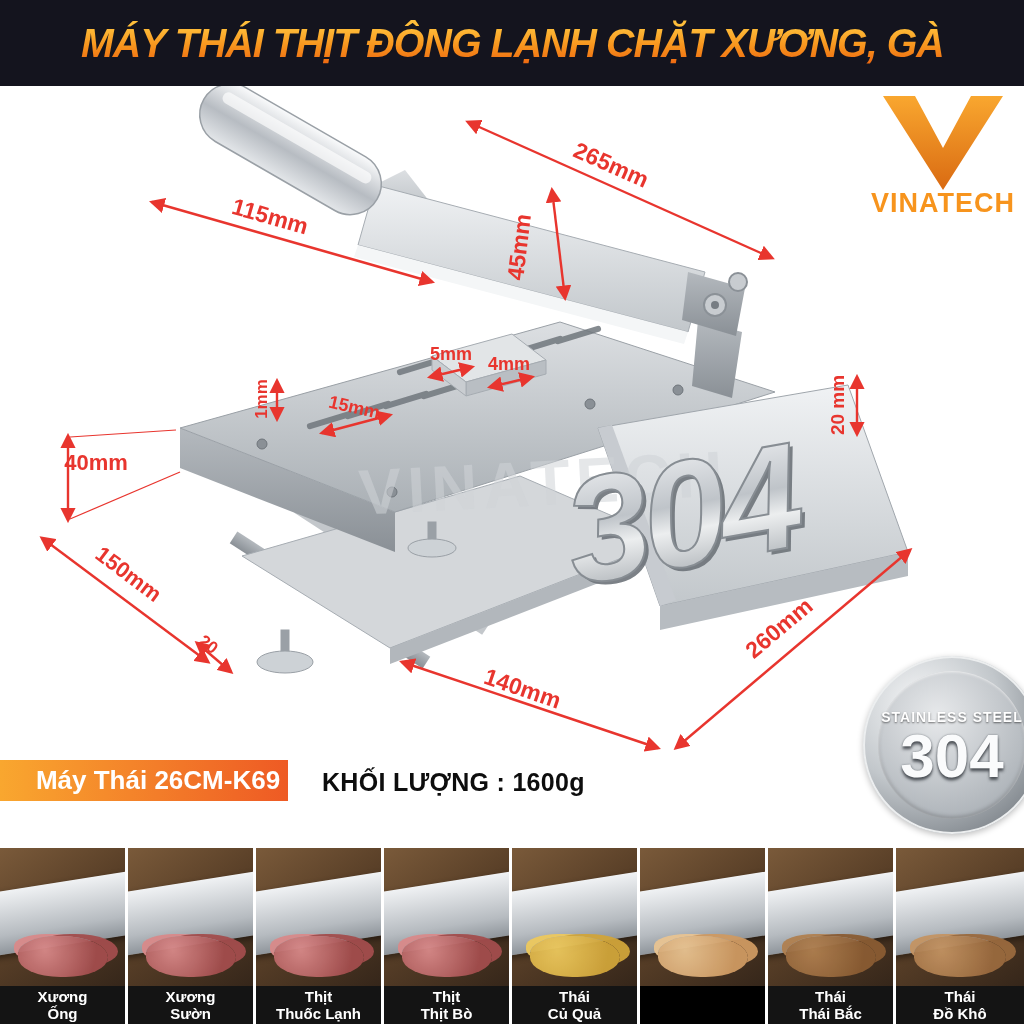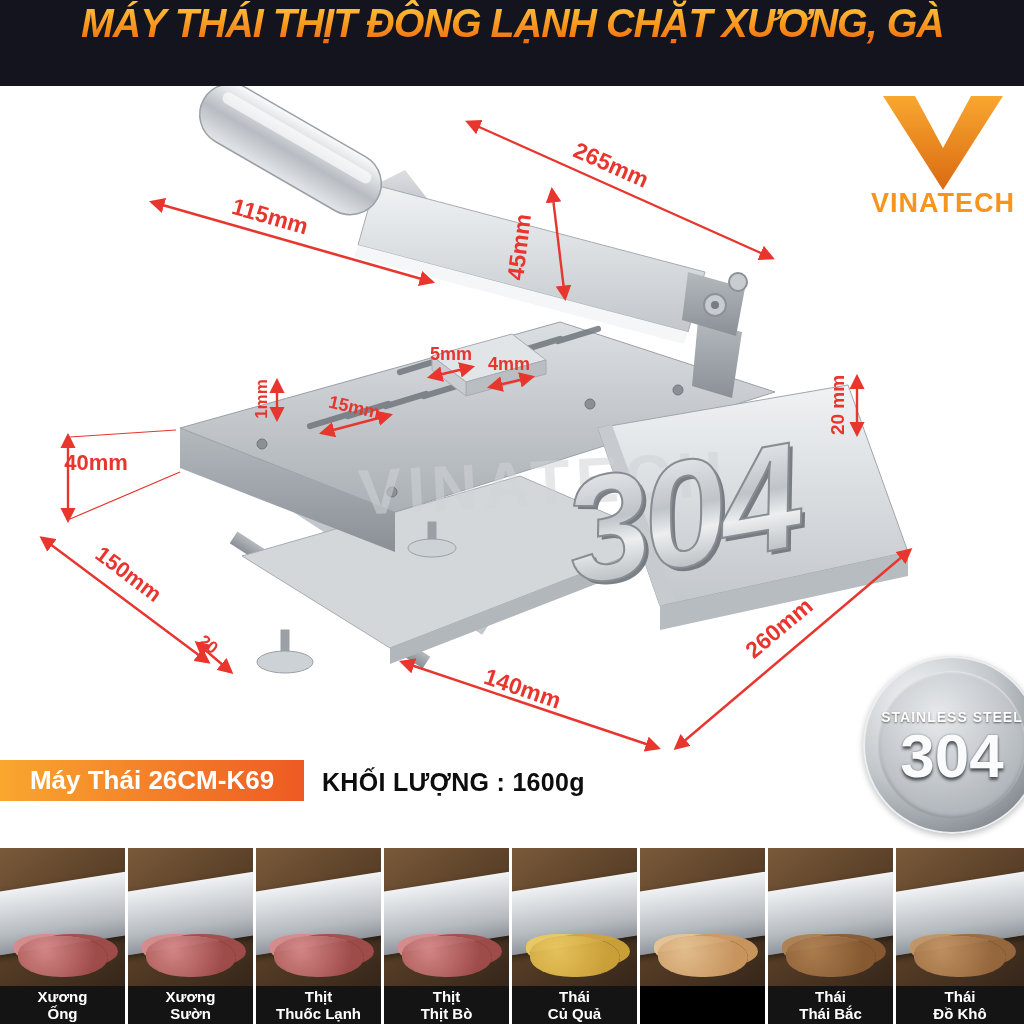"MÁY THÁI THỊT ĐÔNG LẠNH" .banner { align-items: flex-start -> center }
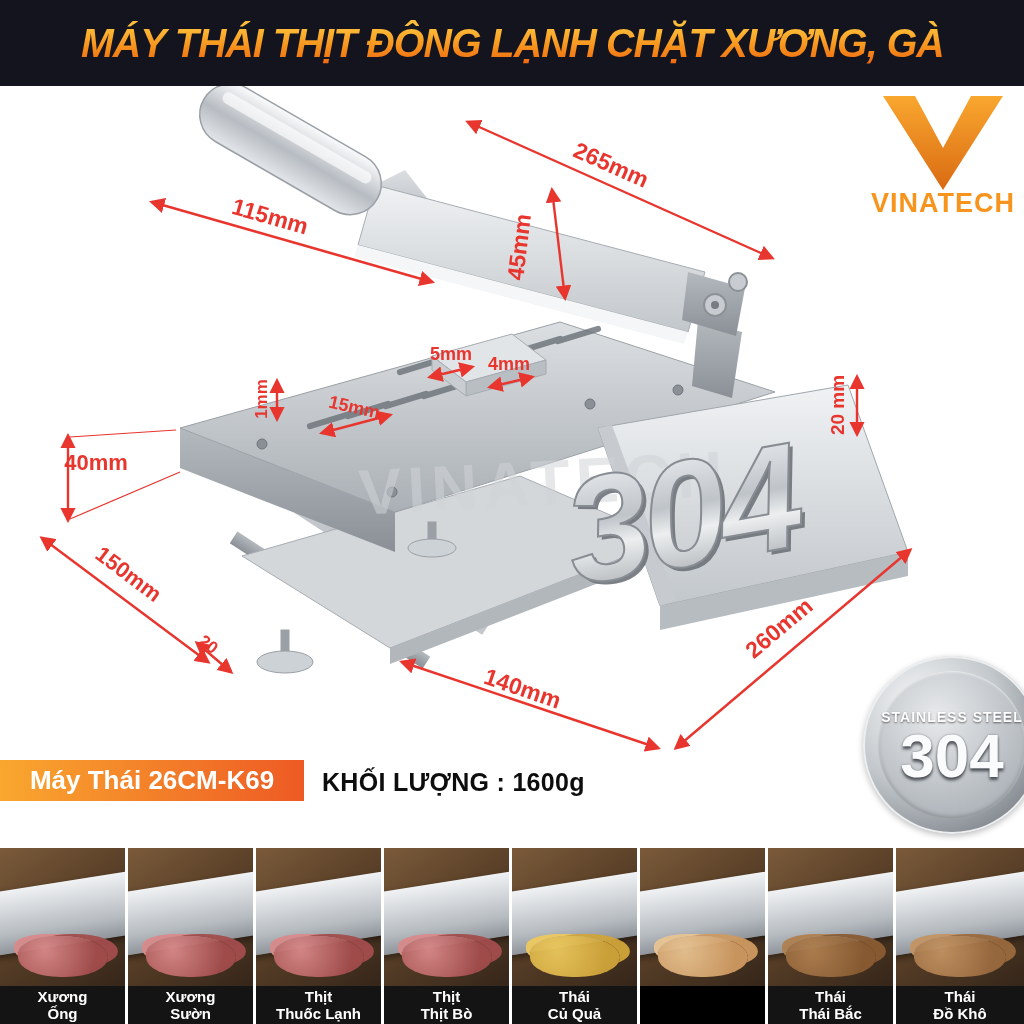"Máy Thái 26CM-K69" .model-badge { padding-left: none -> 28px; width: 304px -> 260px }
